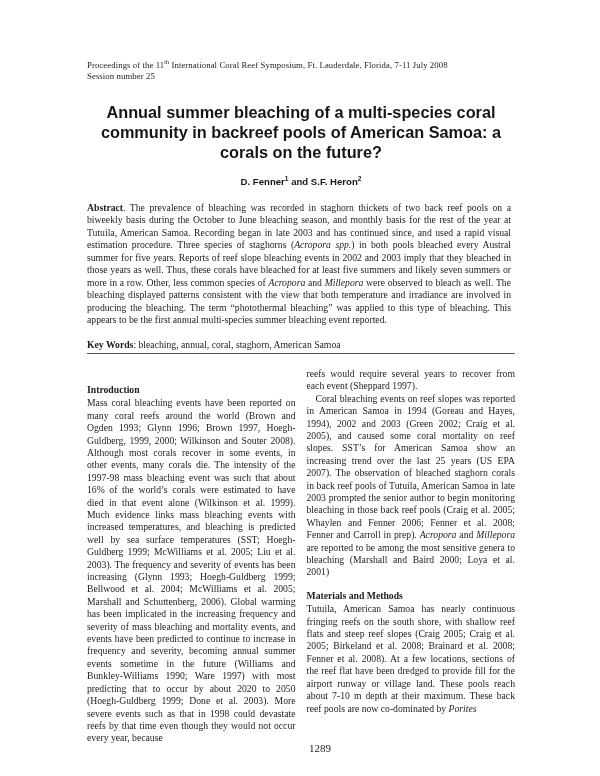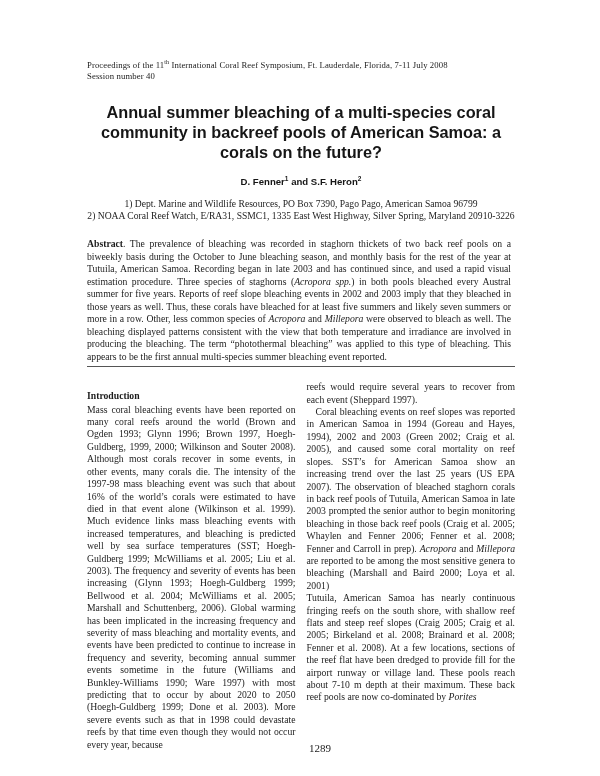"Session number 40" div { text: 40 -> 25 }
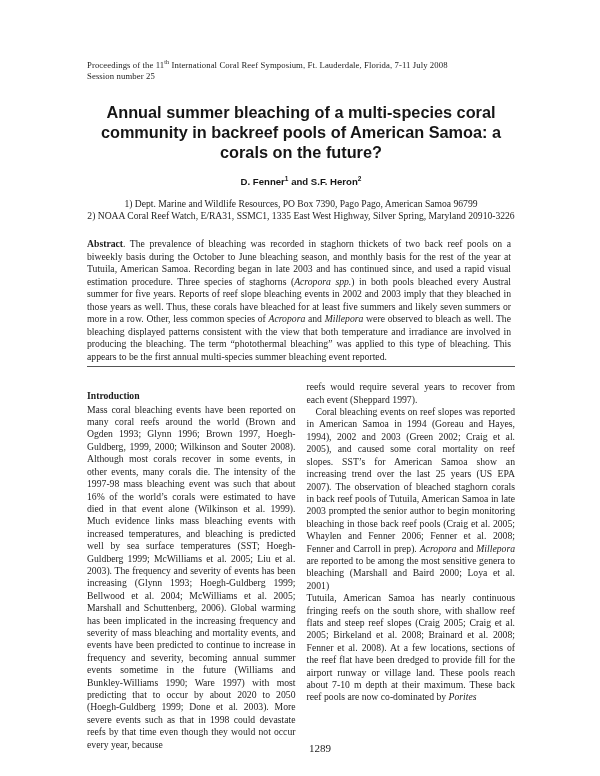"1) Dept. Marine and Wildlife" div.affiliations { html: <div> <div>1) Dept. Marine and Wildlife Resources, PO Box 7390, Pago Pago, American Samoa 96799</div> <div>2) NOAA Coral Reef Watch, E/RA31, SSMC1, 1335 East West Highway, Silver Spring, Maryland 20910-3226</div> </div> -> none }
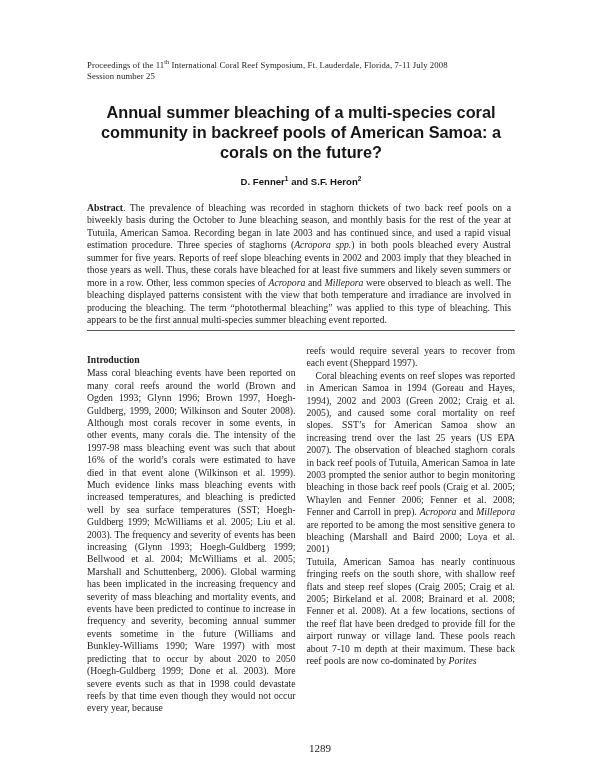"Key Words: bleaching, annual, coral," p.keywords { html: none -> <p><b>Key Words</b><span>: bleaching, annual, coral, staghorn, American Samoa</span></p> }
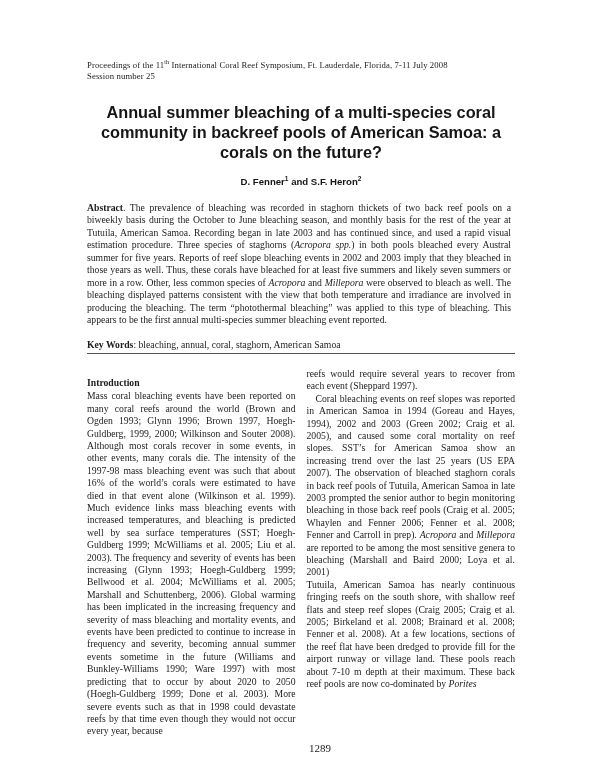"Introduction" .section-heading { margin: 9px 0 1px 0 -> 16px 0 1px 0 }
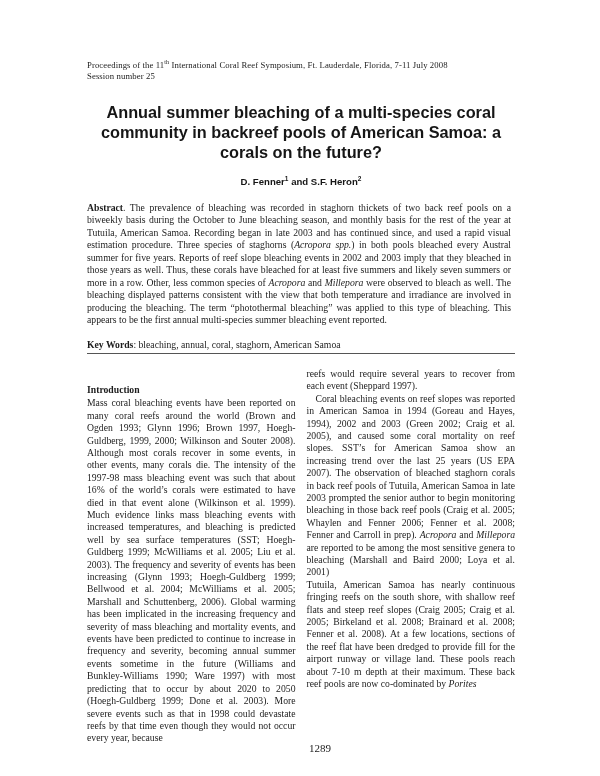"Materials and Methods" h2.section-heading { html: none -> <h2>Materials and Methods</h2> }
